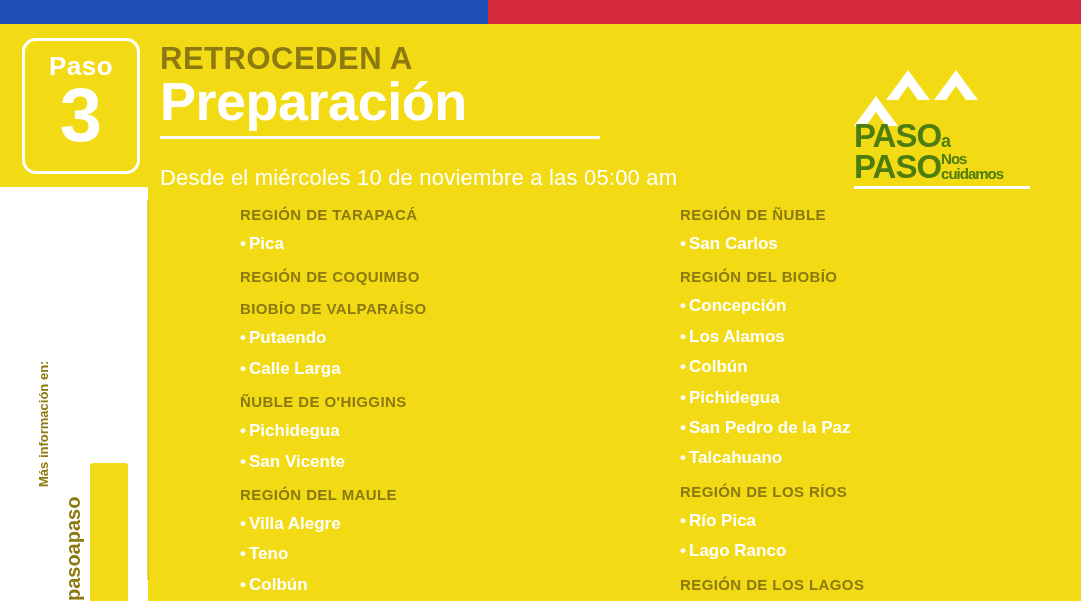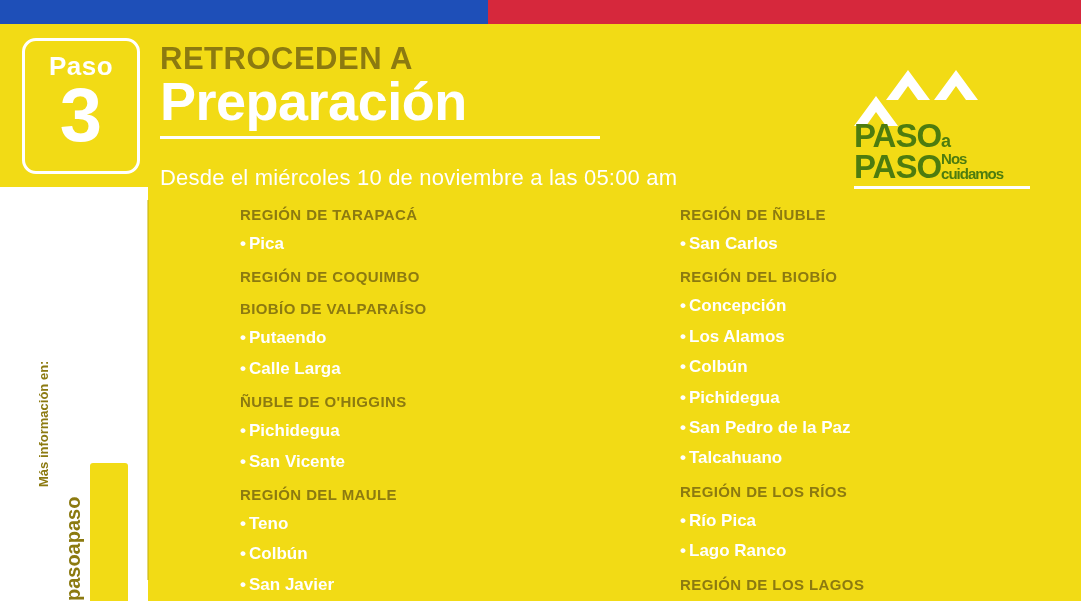"• Villa Alegre" div.comuna { html: none -> <div><span>•</span><span>Villa Alegre</span></div> }
